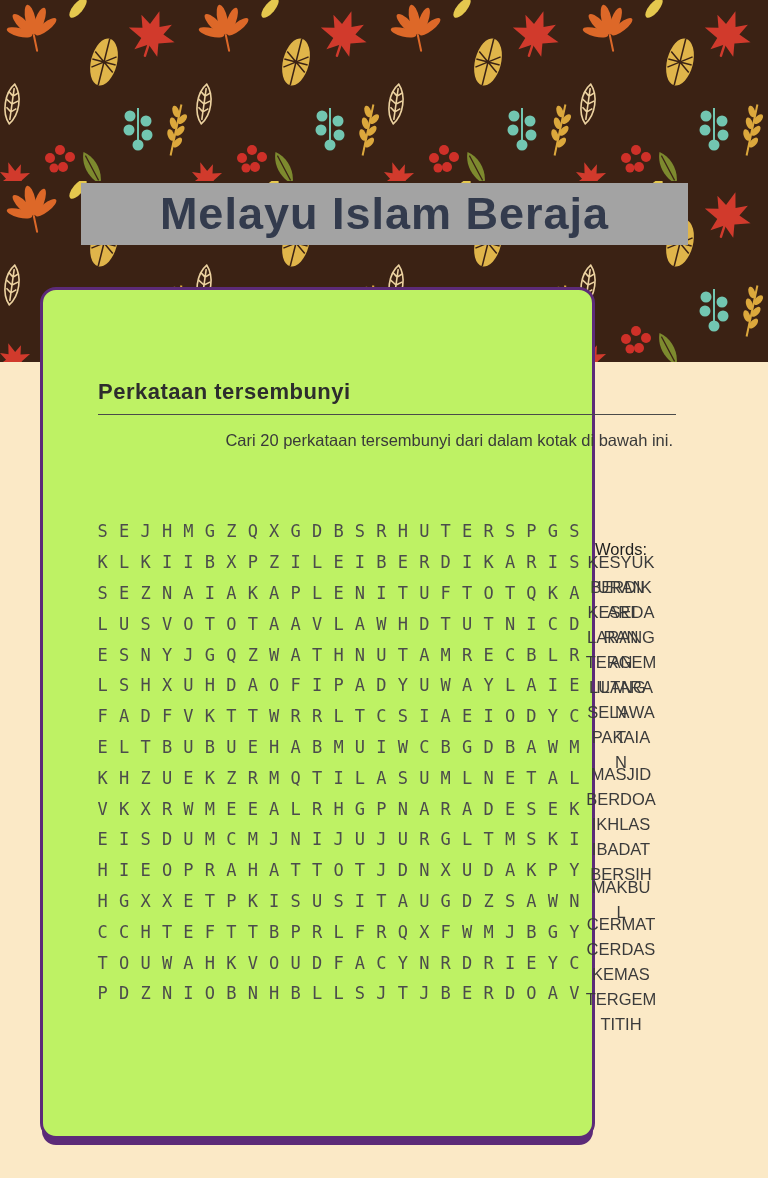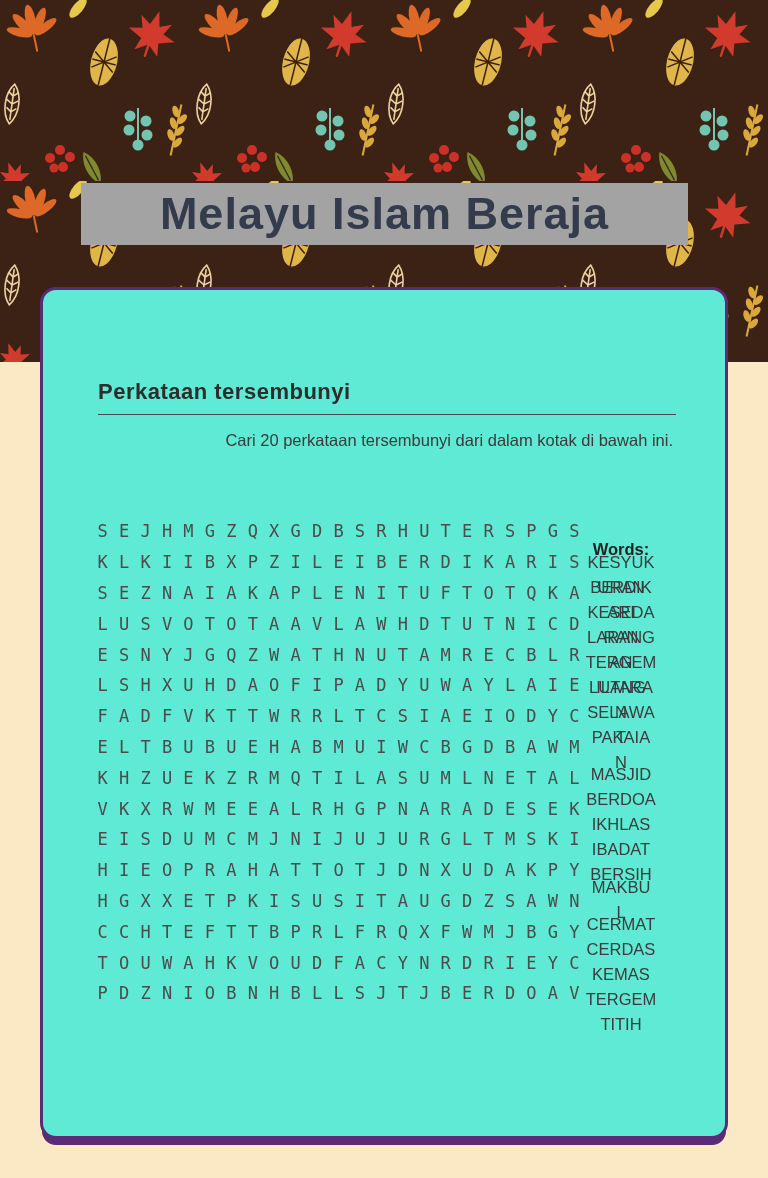"Perkataan tersembunyi" #card { background: #5eead4 -> #bef264; width: 688px -> 555px }
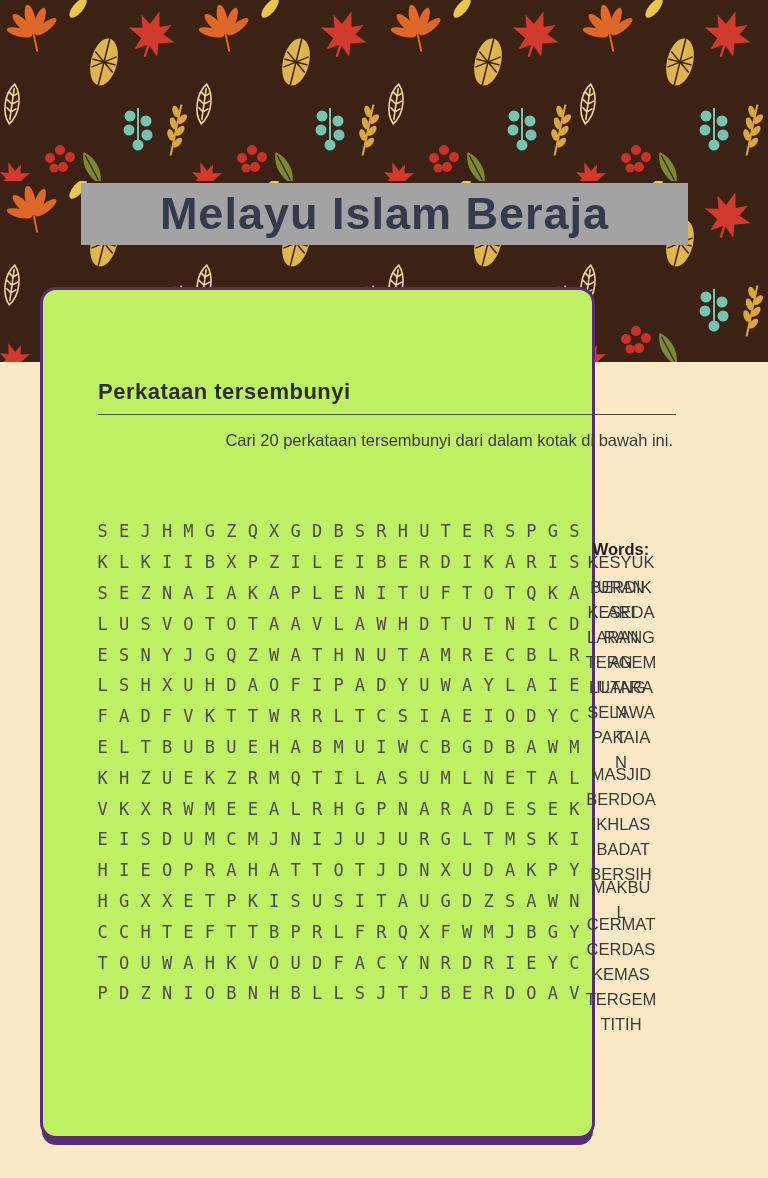"Words:" .words-title { font-weight: bold -> normal }
